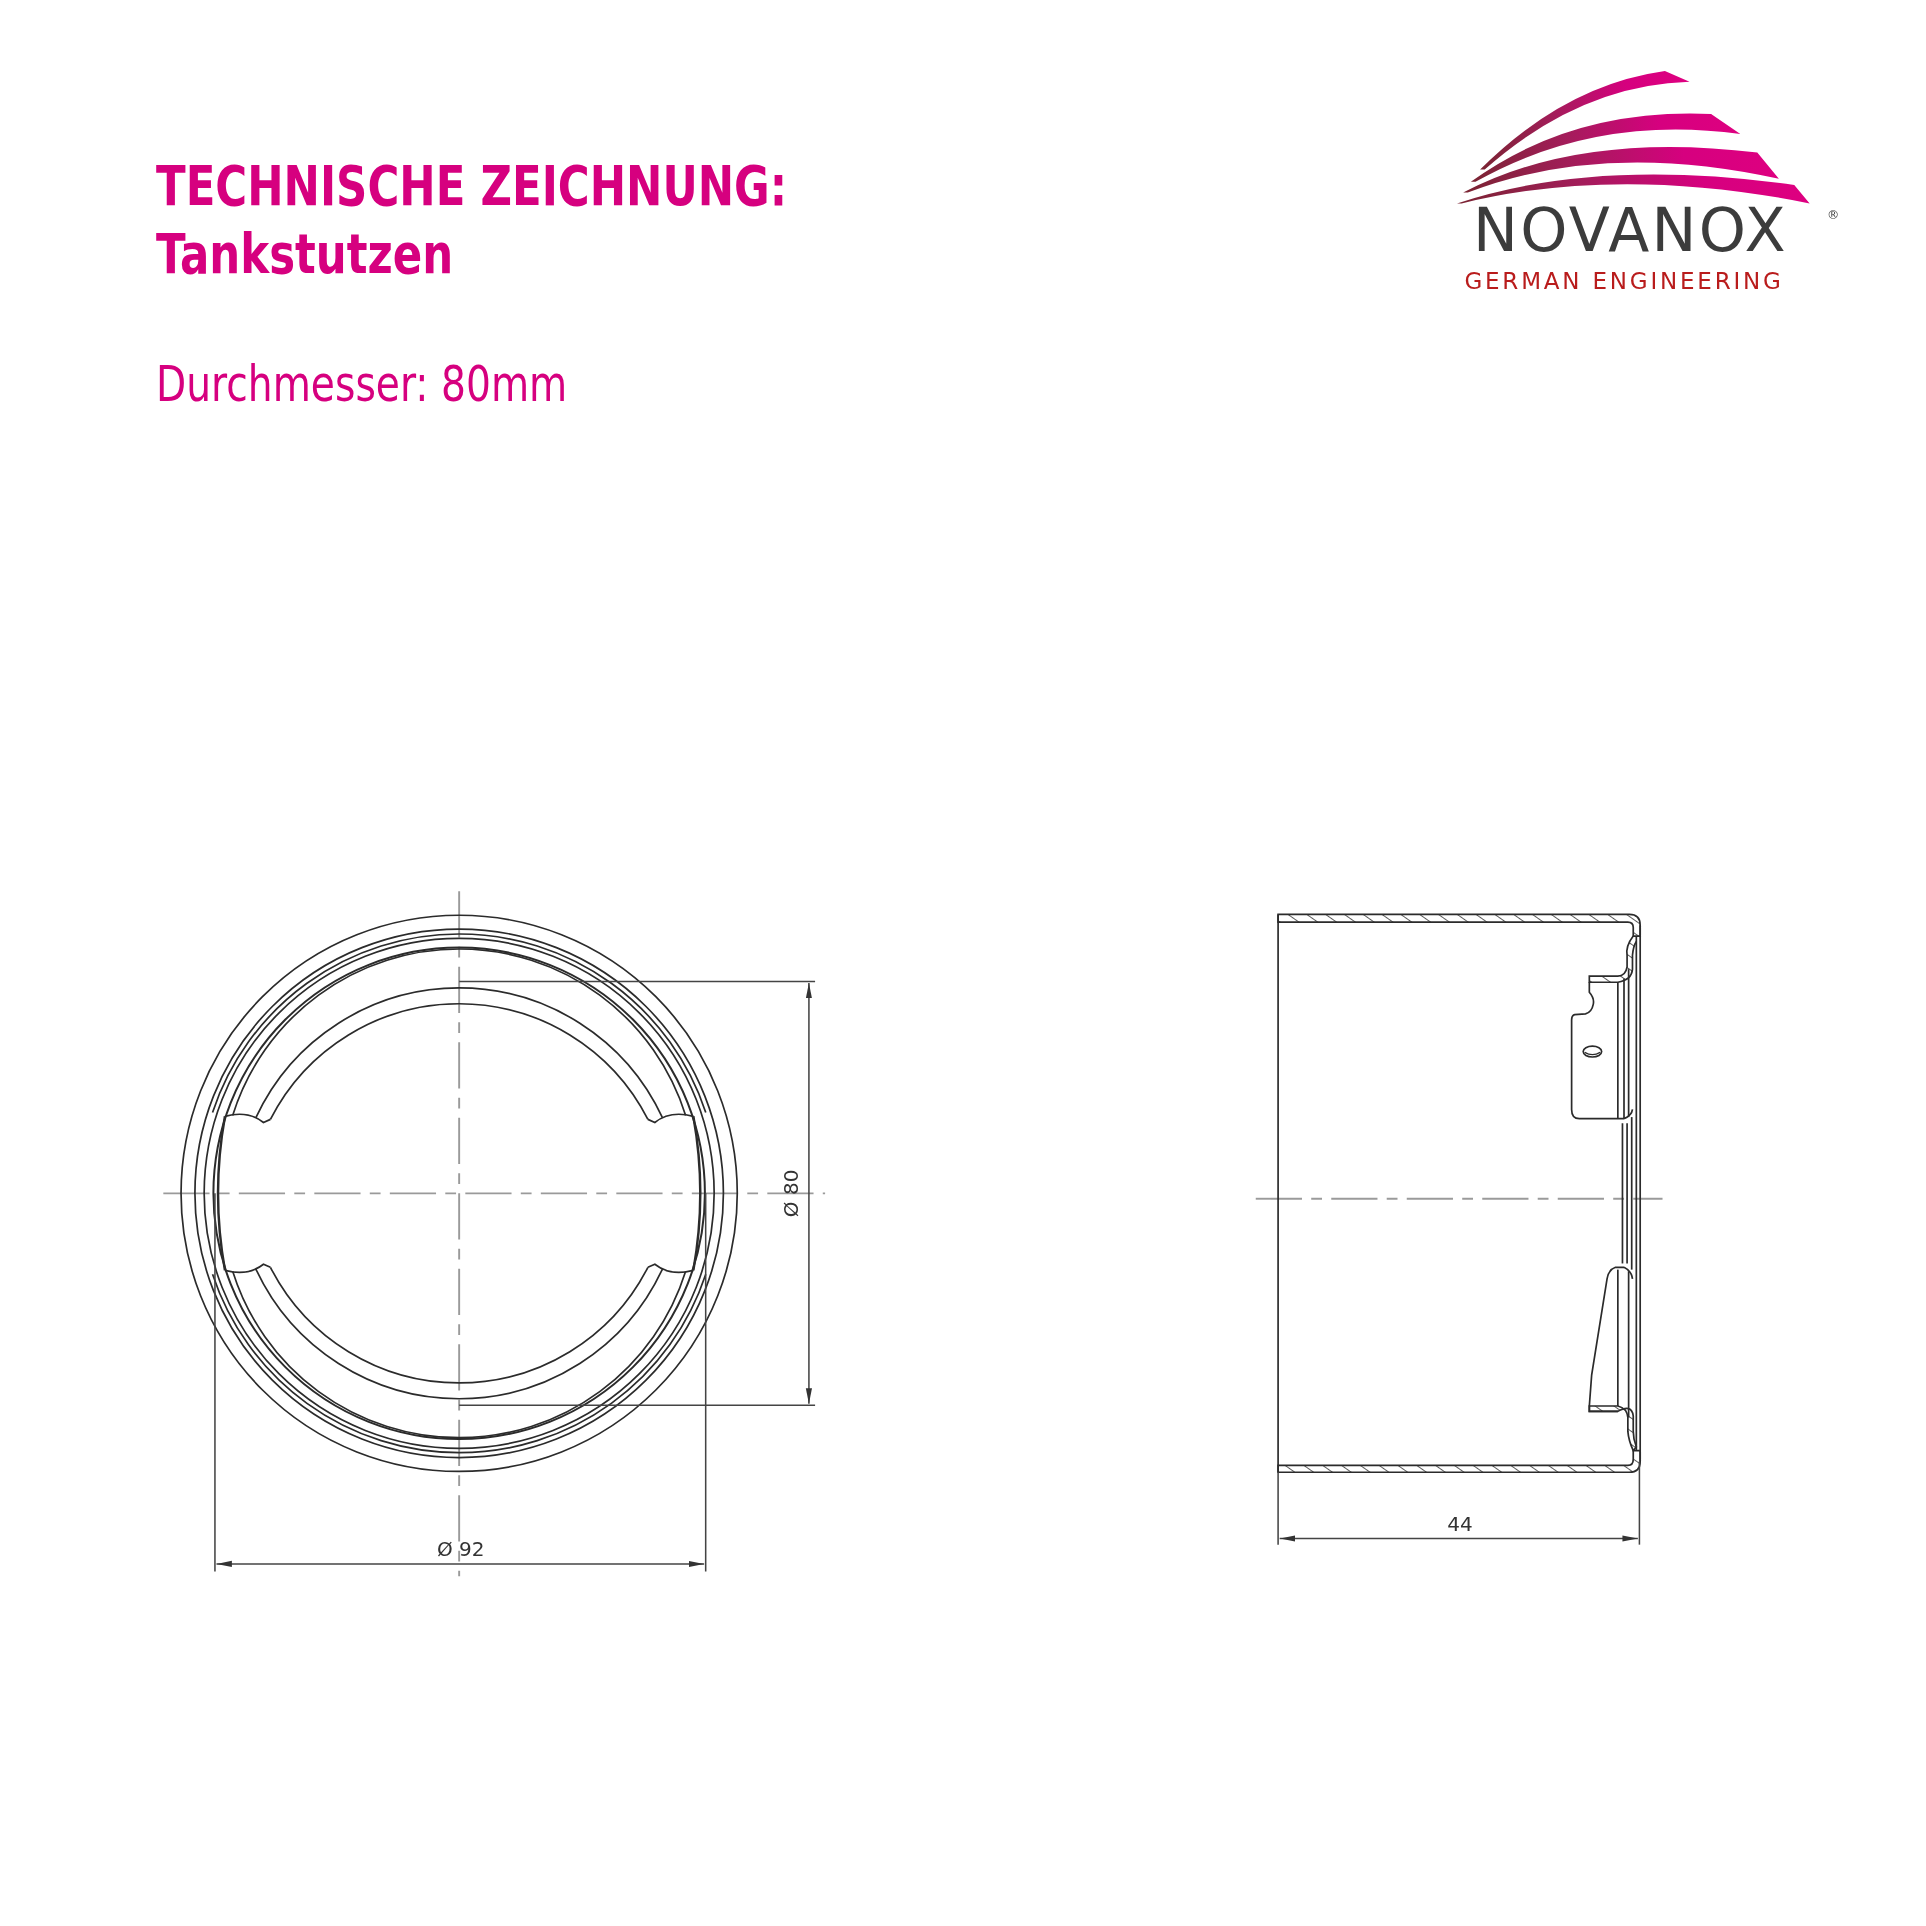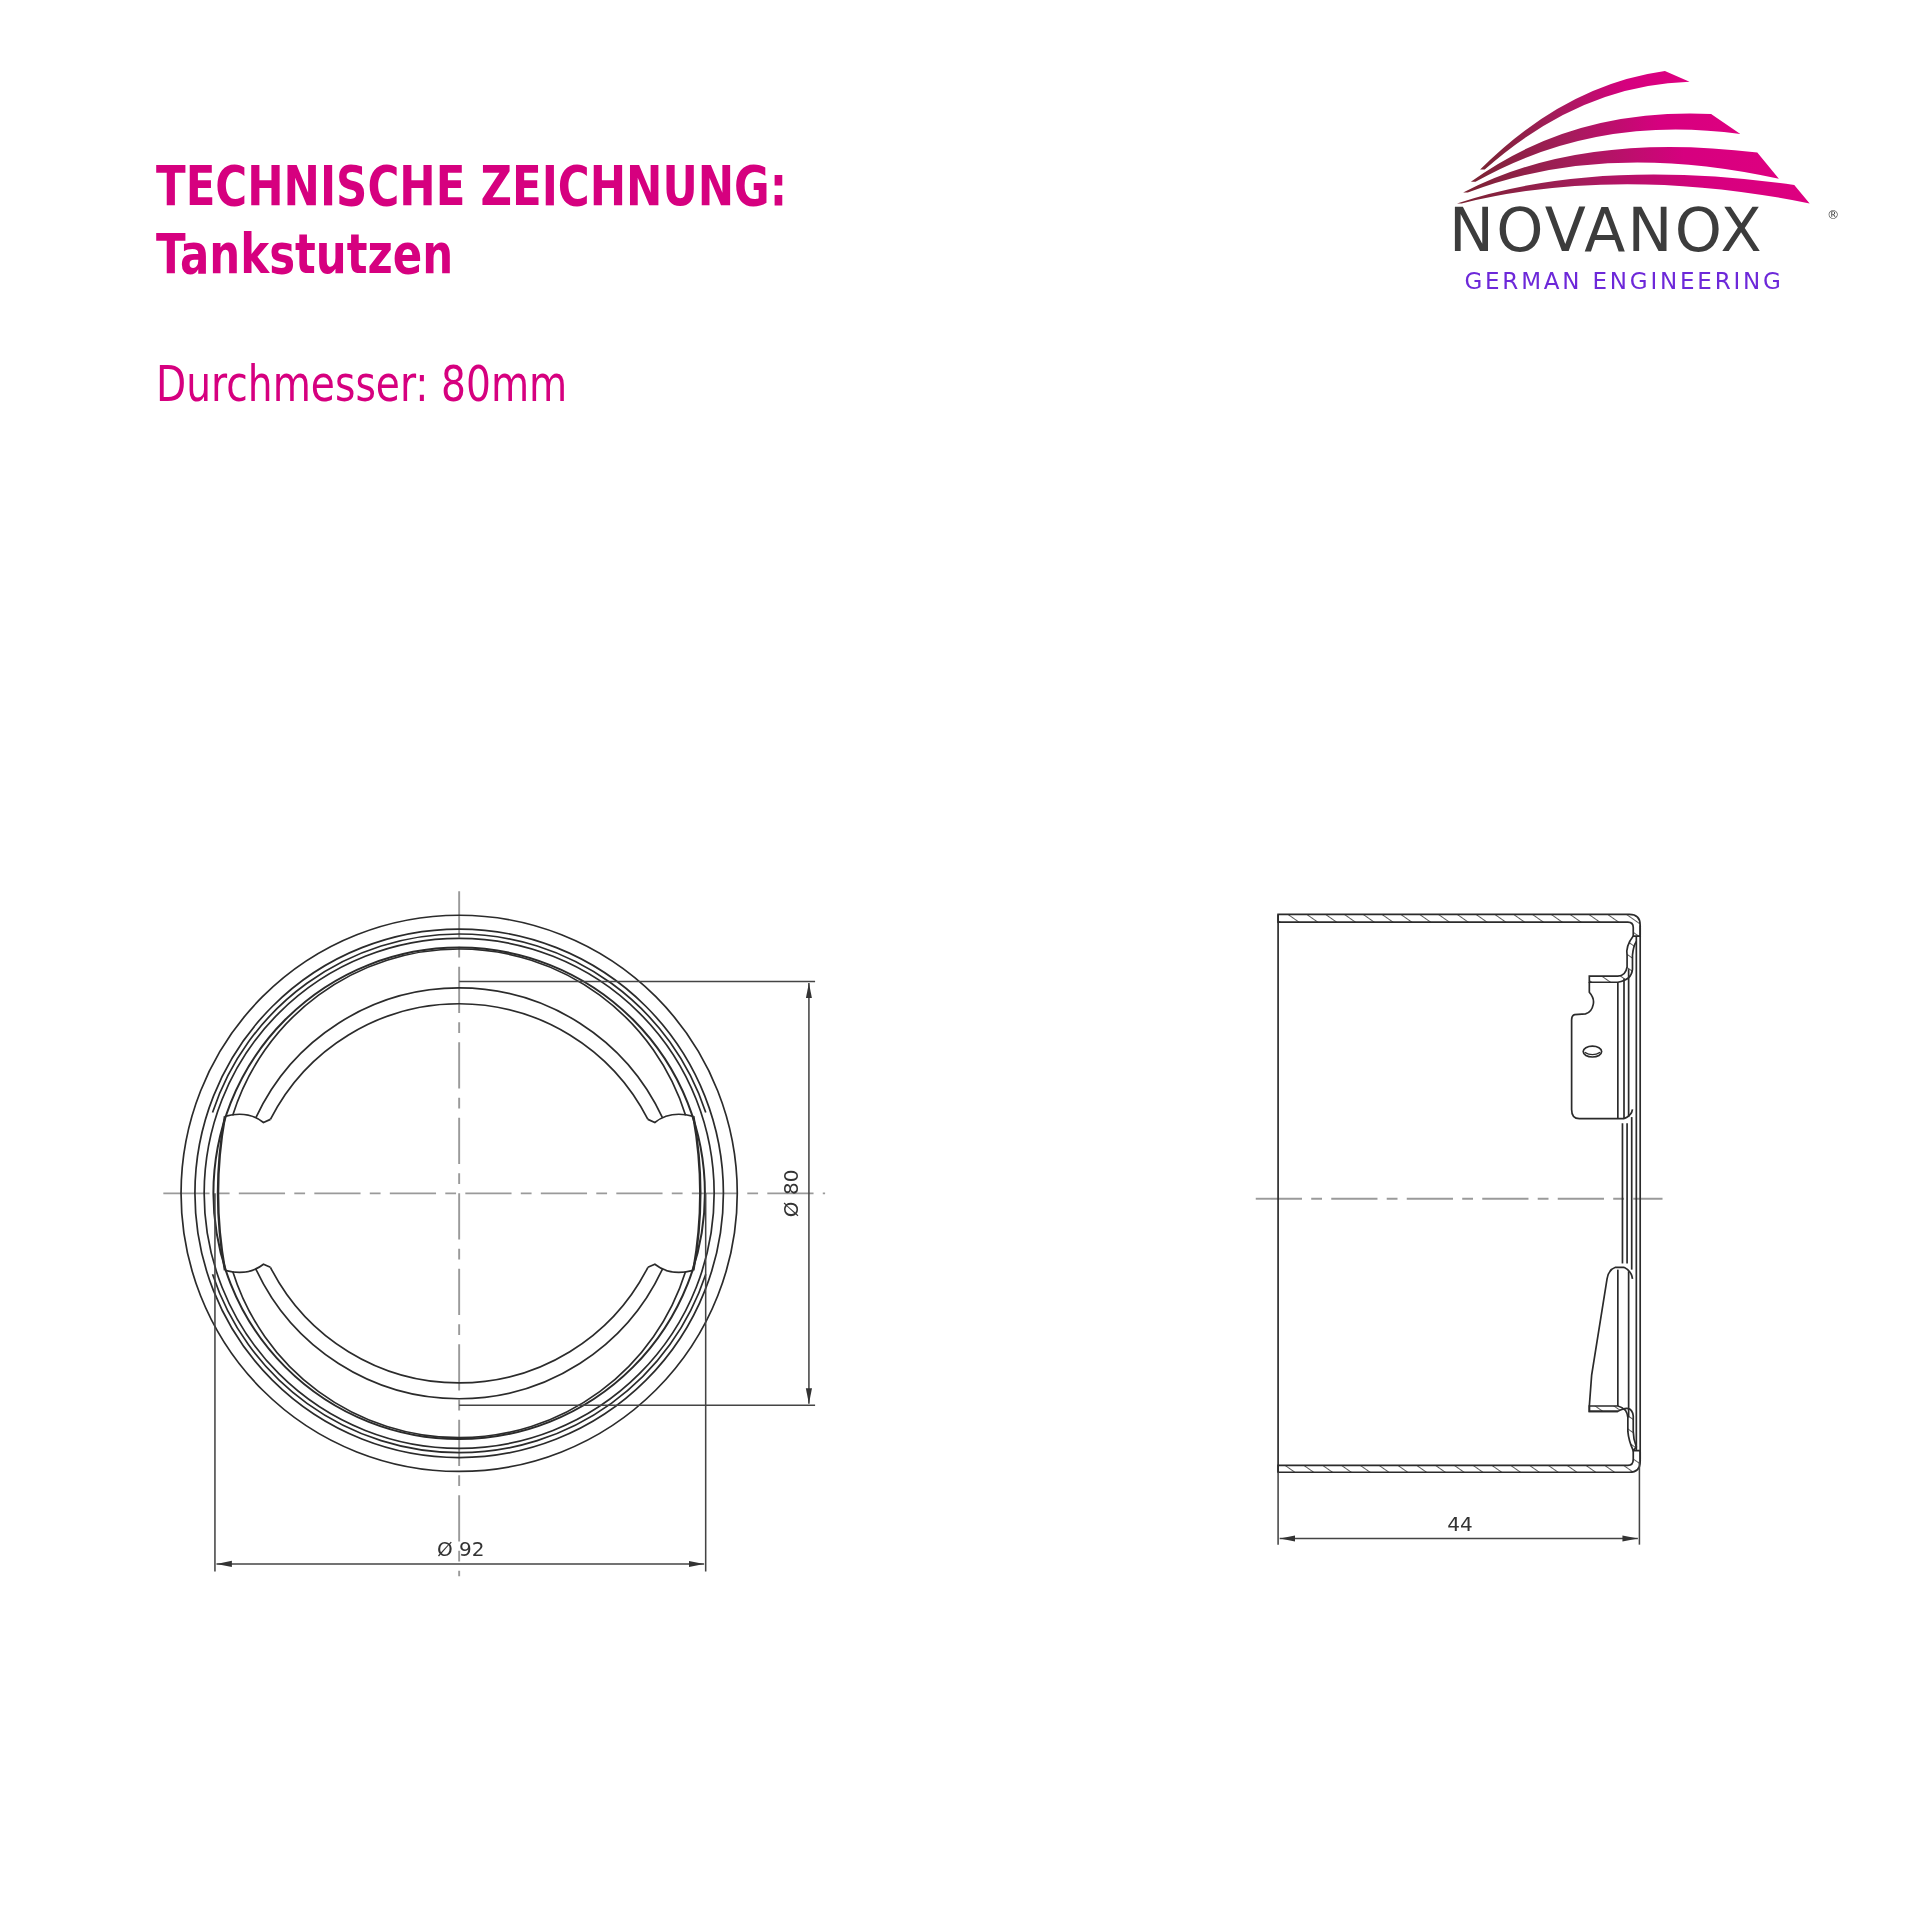"NOVANOX" .logo-word { left: 0 -> 24px }
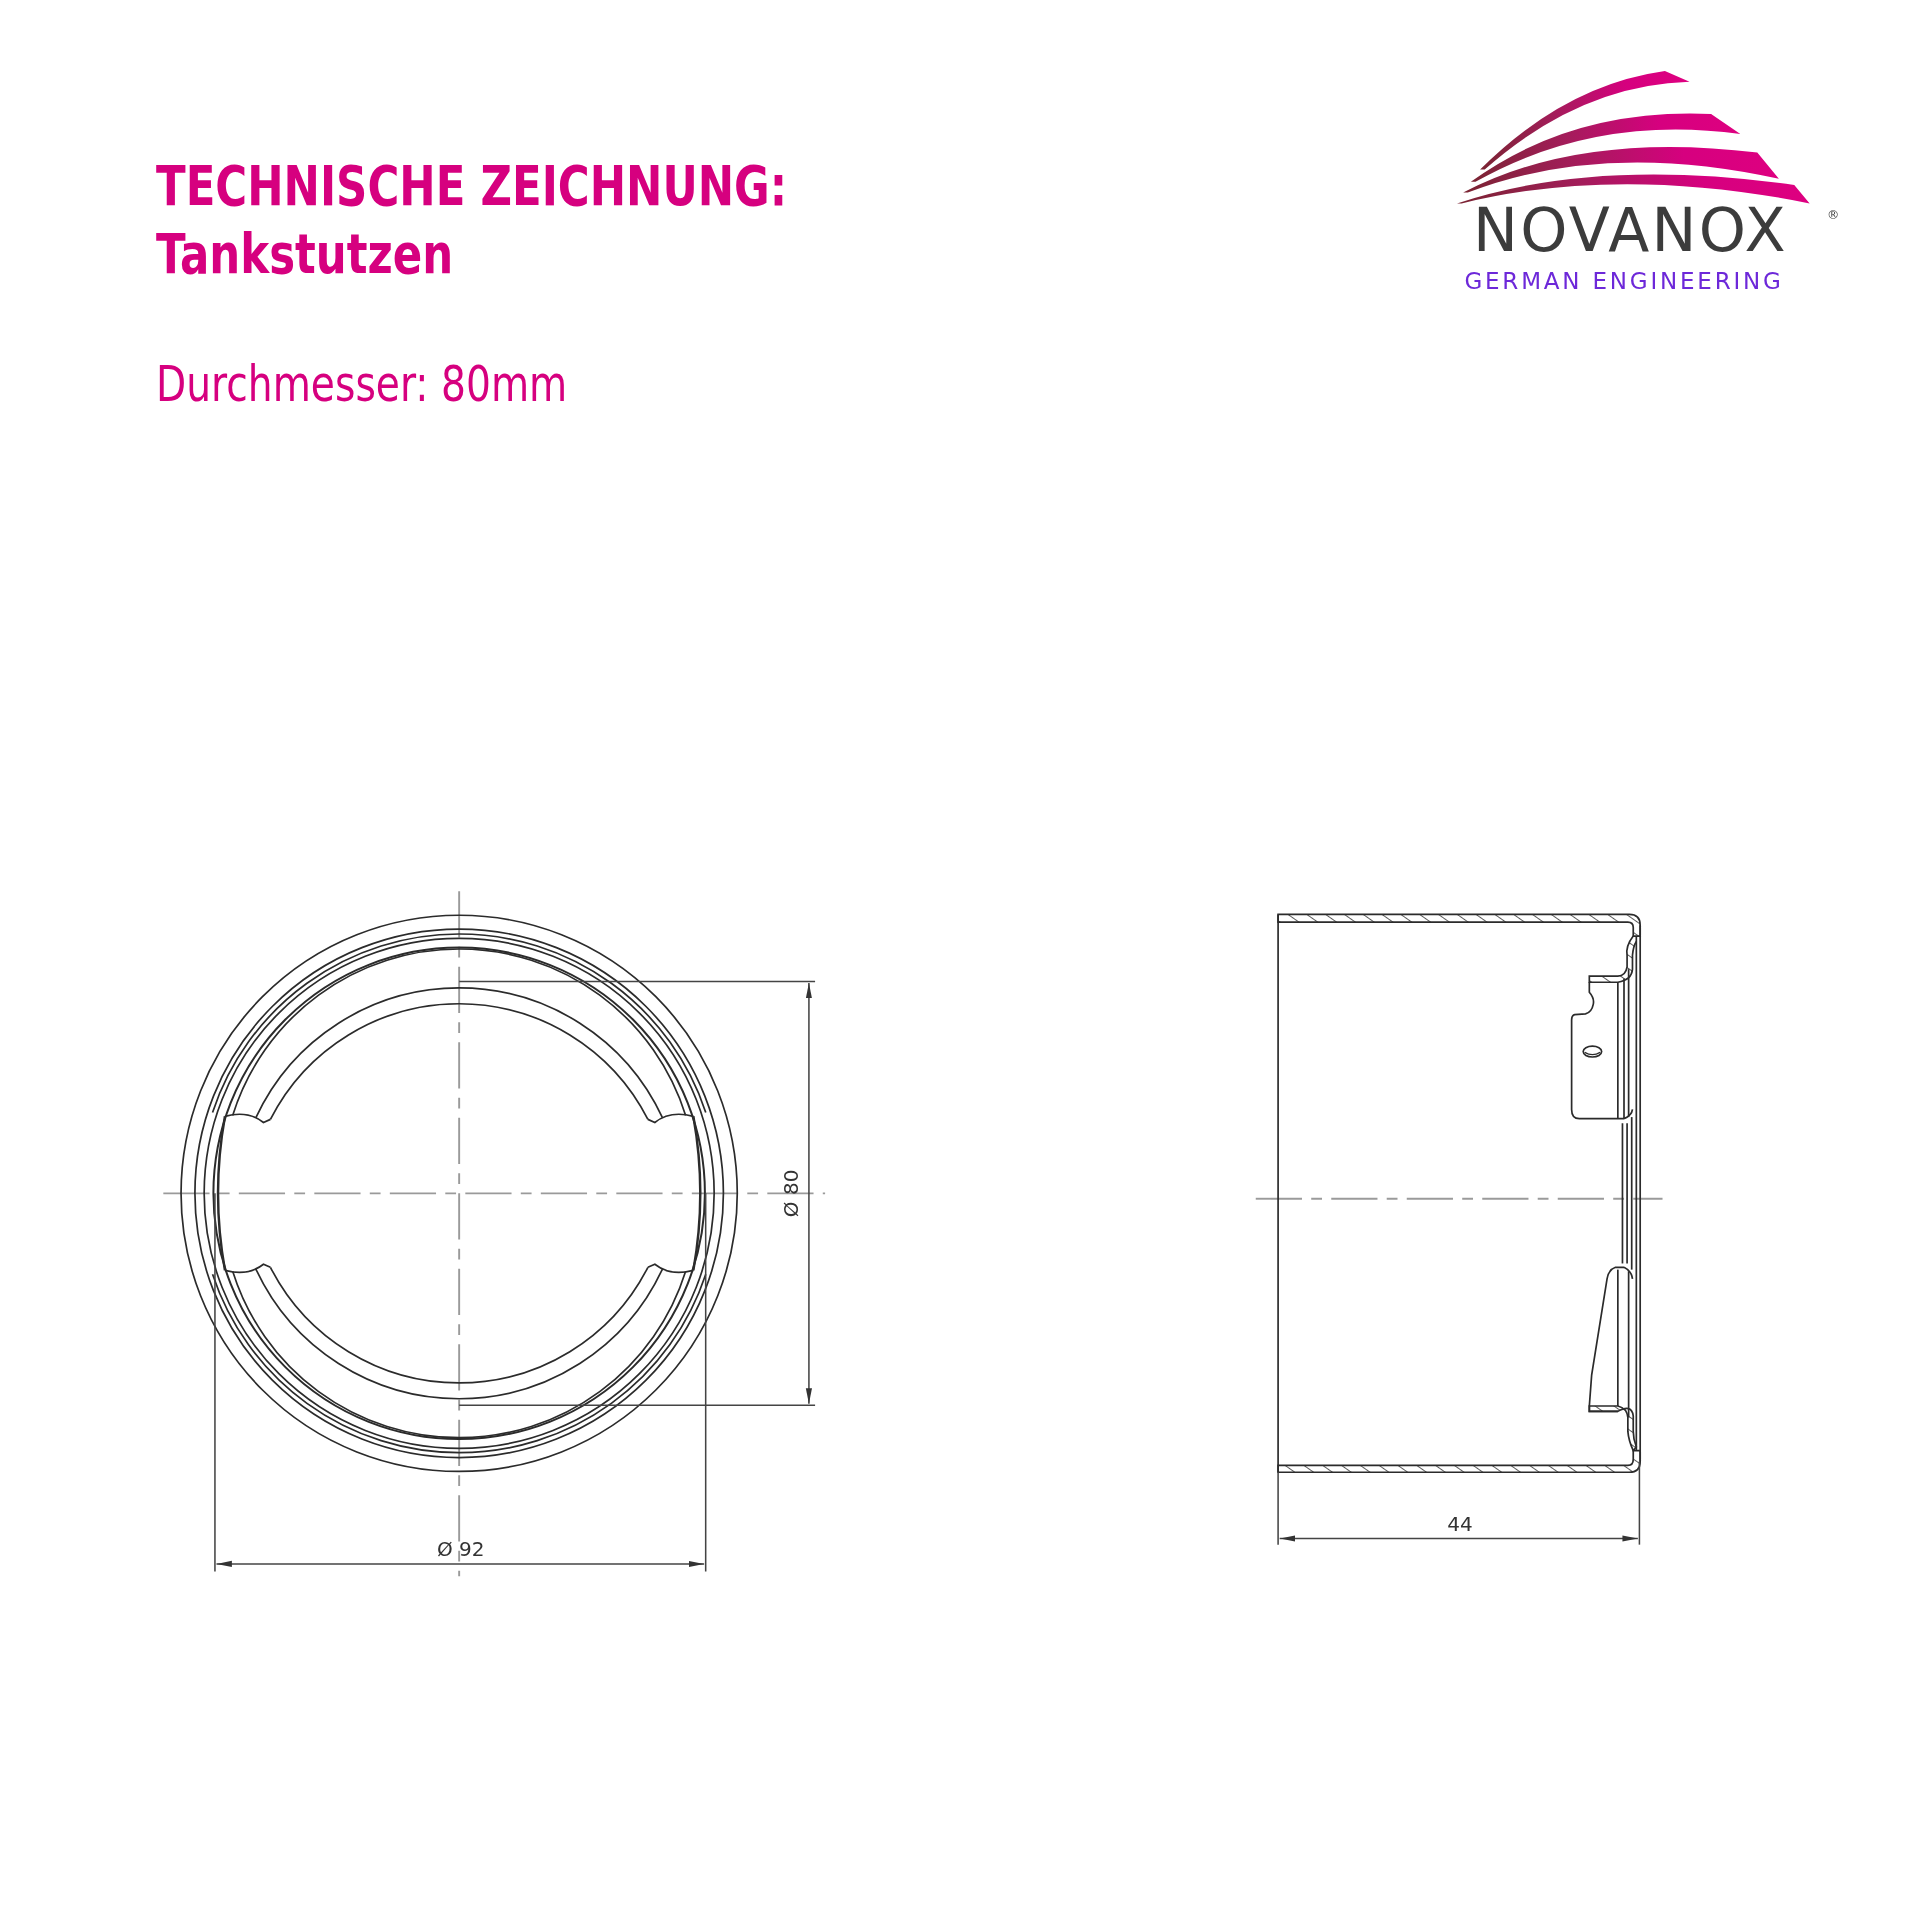"GERMAN ENGINEERING" .logo-tag { color: #6d28d9 -> #b91c1c }
